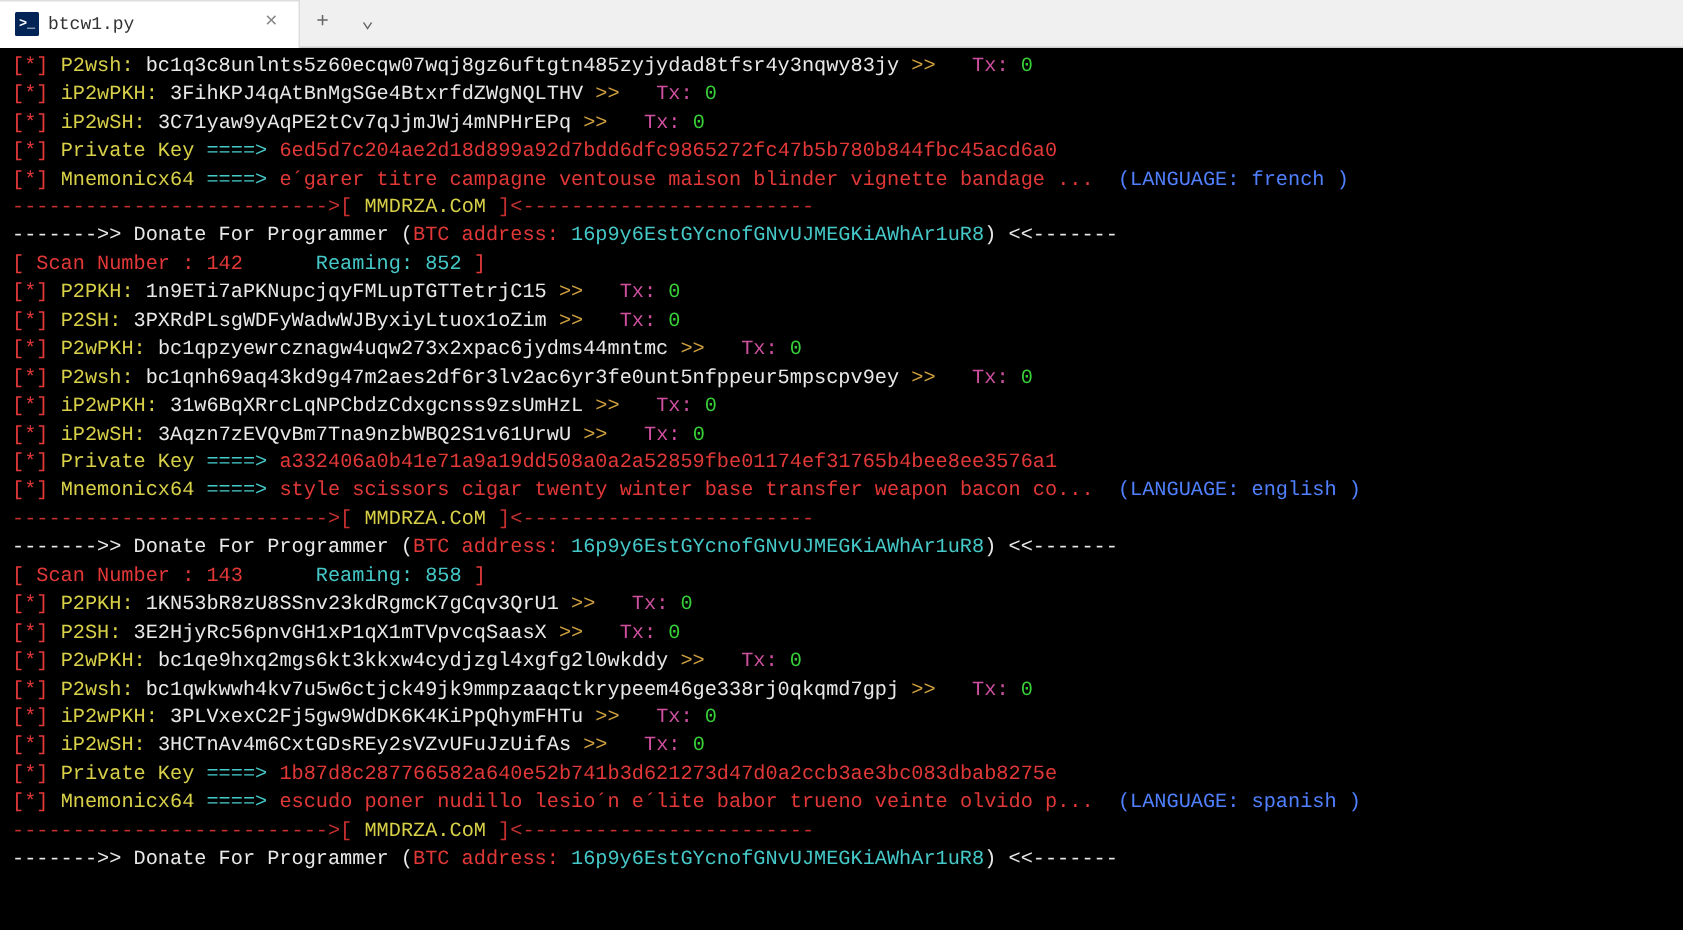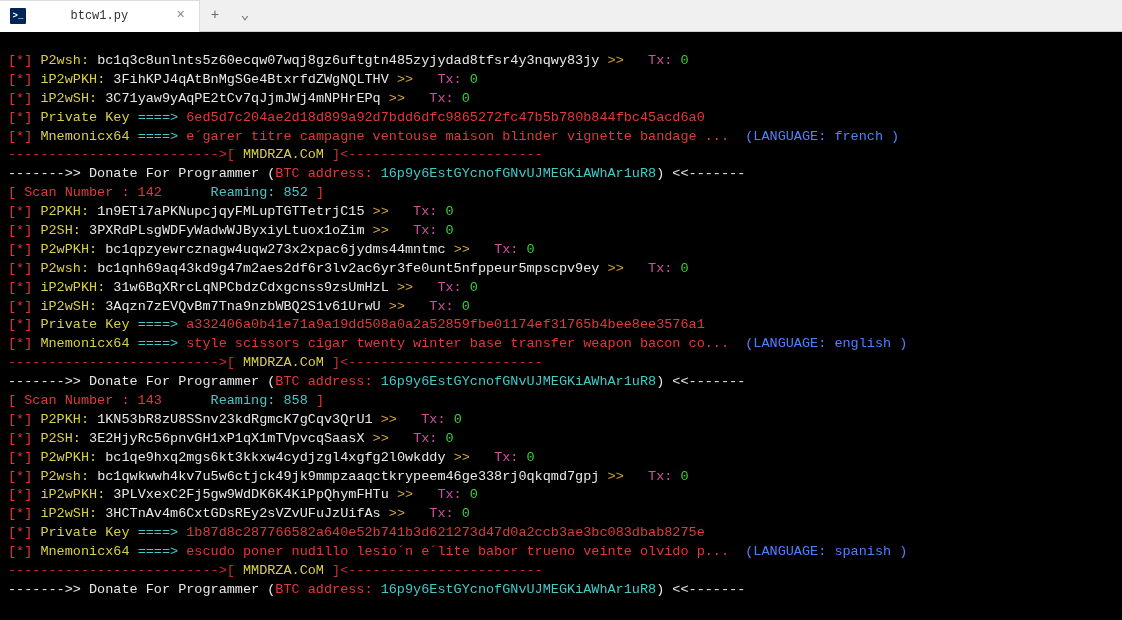"btcw1.py" .tab-title { text-align: center -> none }
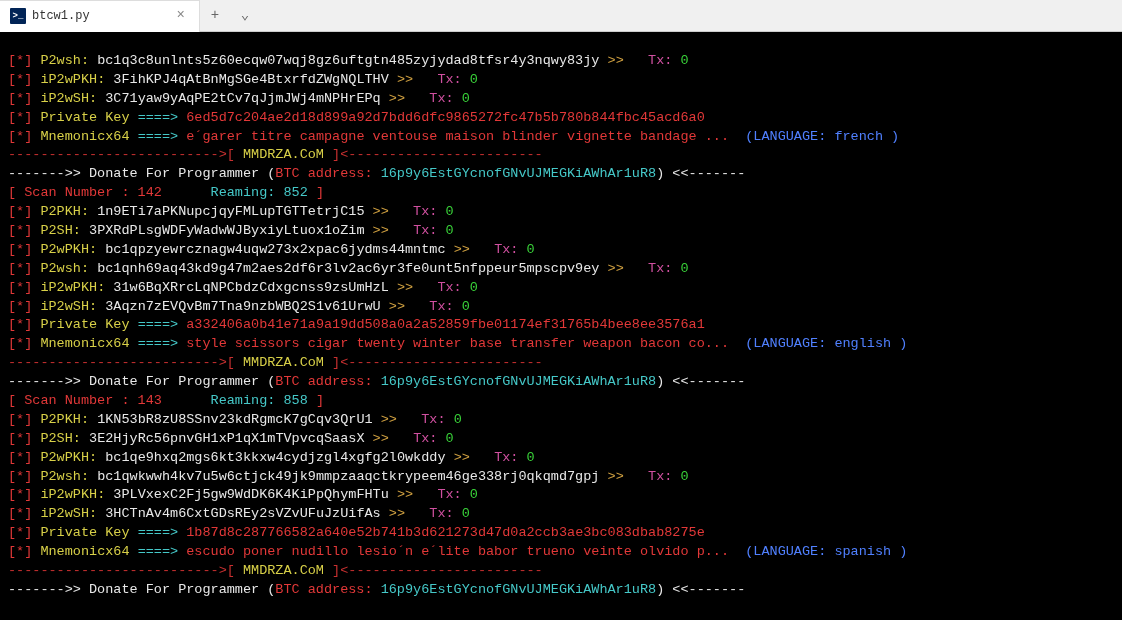"[*] P2wsh:" .terminal { padding: 20px 8px -> 4px 8px }
